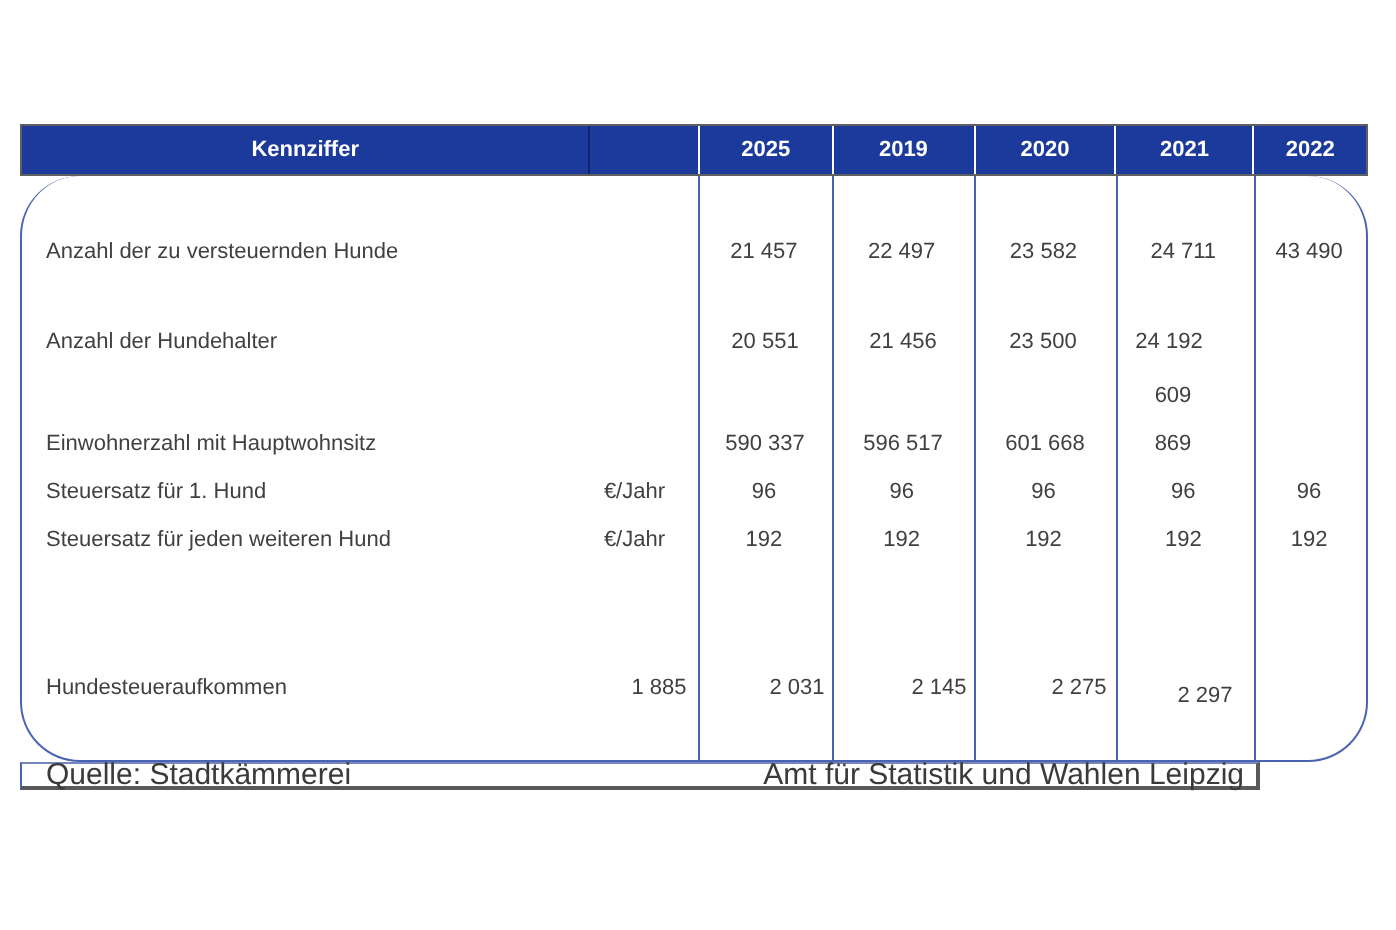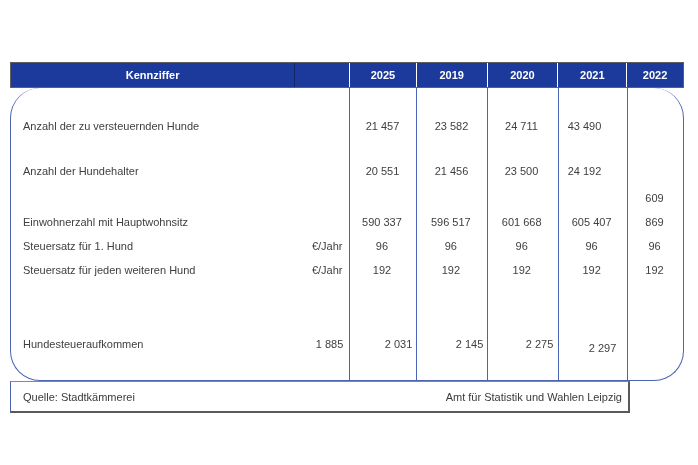"22 497" div.c { html: none -> <div>22 497</div> }
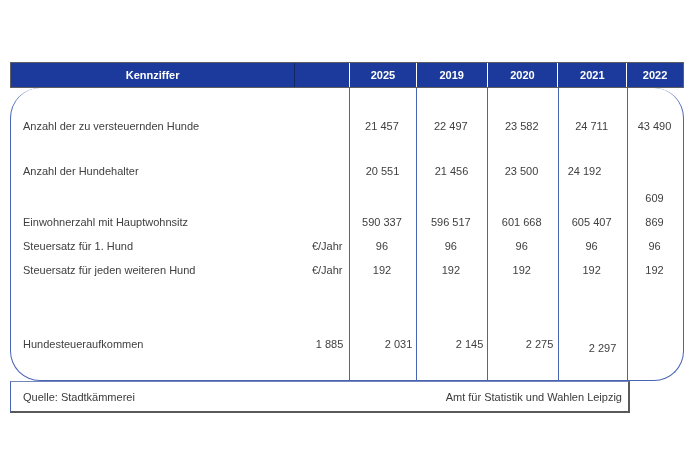"605 407" div.c { html: <div>605 407</div> -> none }
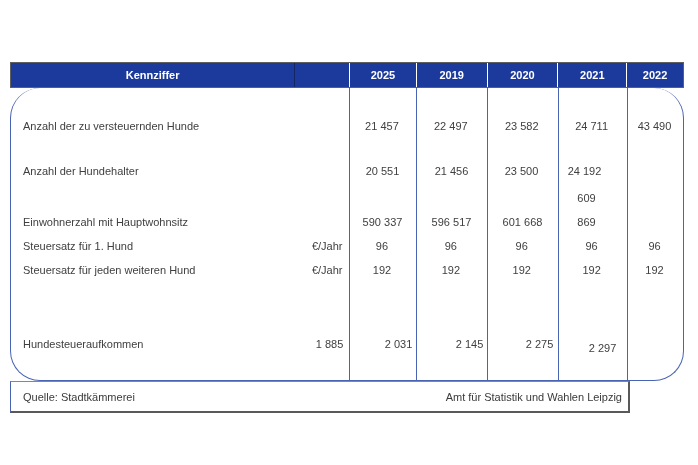"€/Jahr" .c.unit { padding-right: 6px -> 16px }
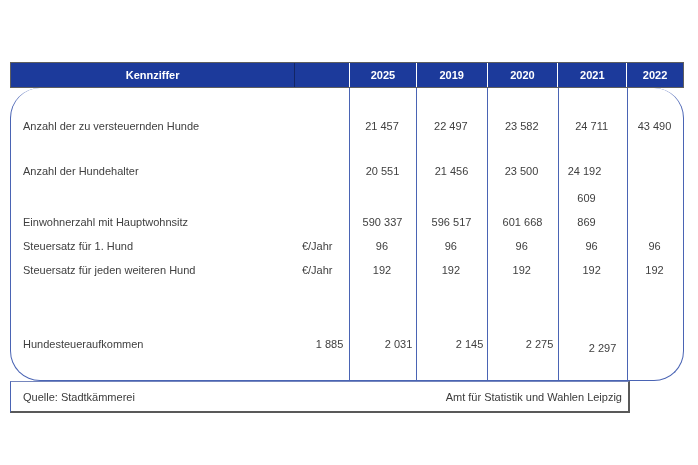"Quelle: Stadtkämmerei" .tfoot { font-size: 11px -> 15px; height: 32px -> 14px }
